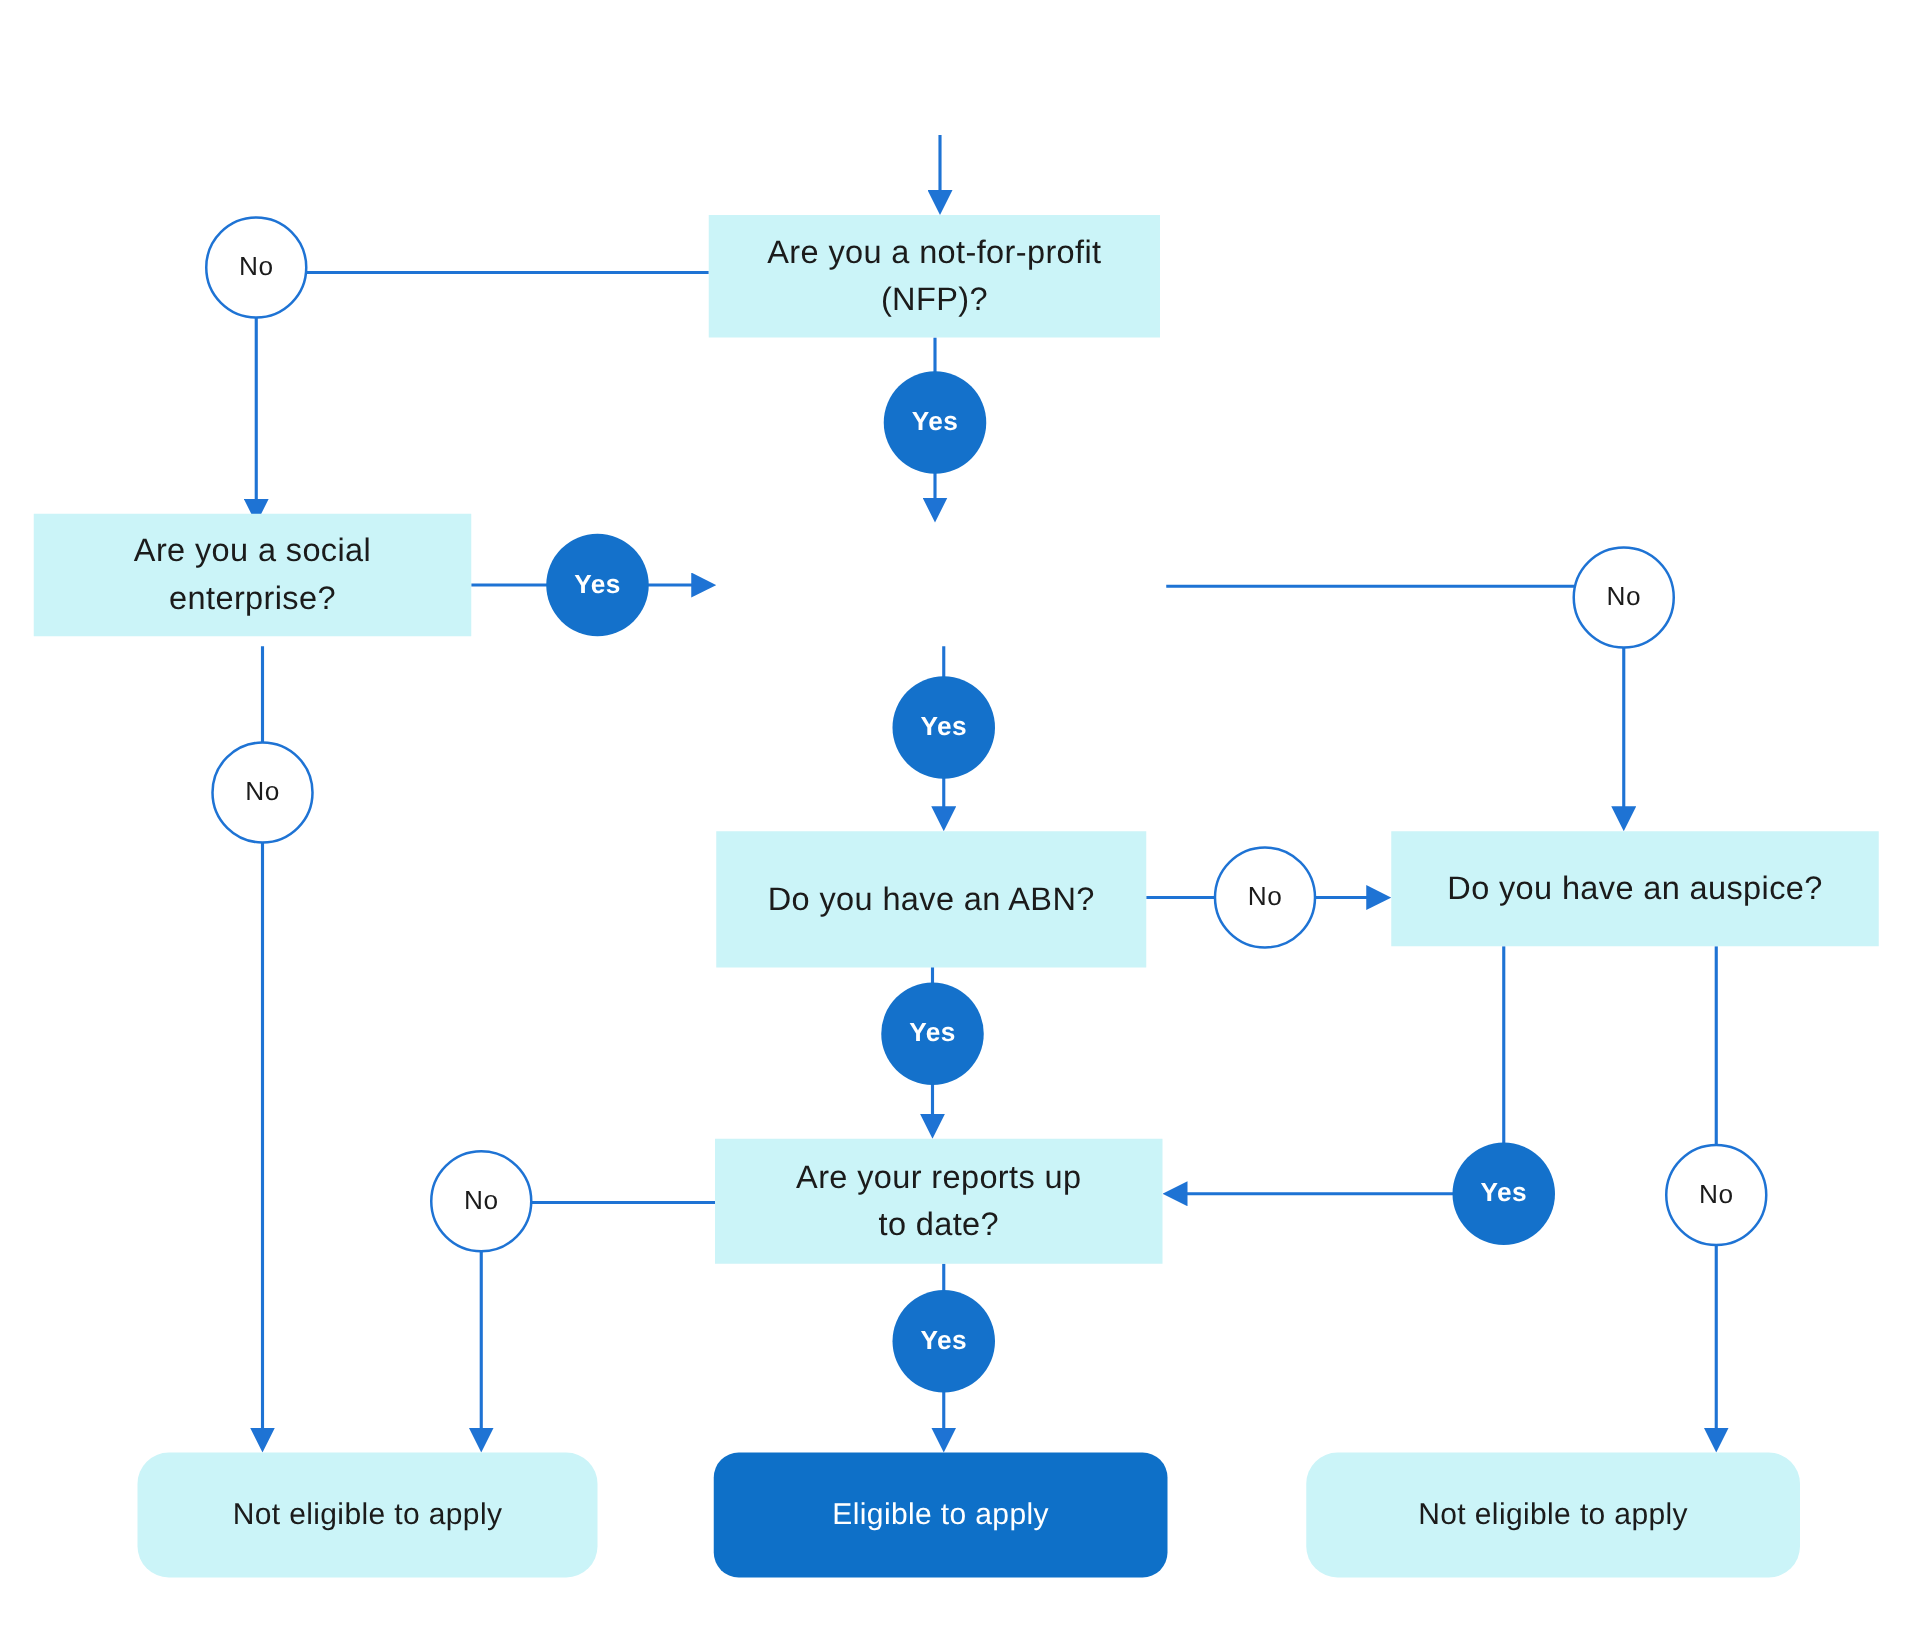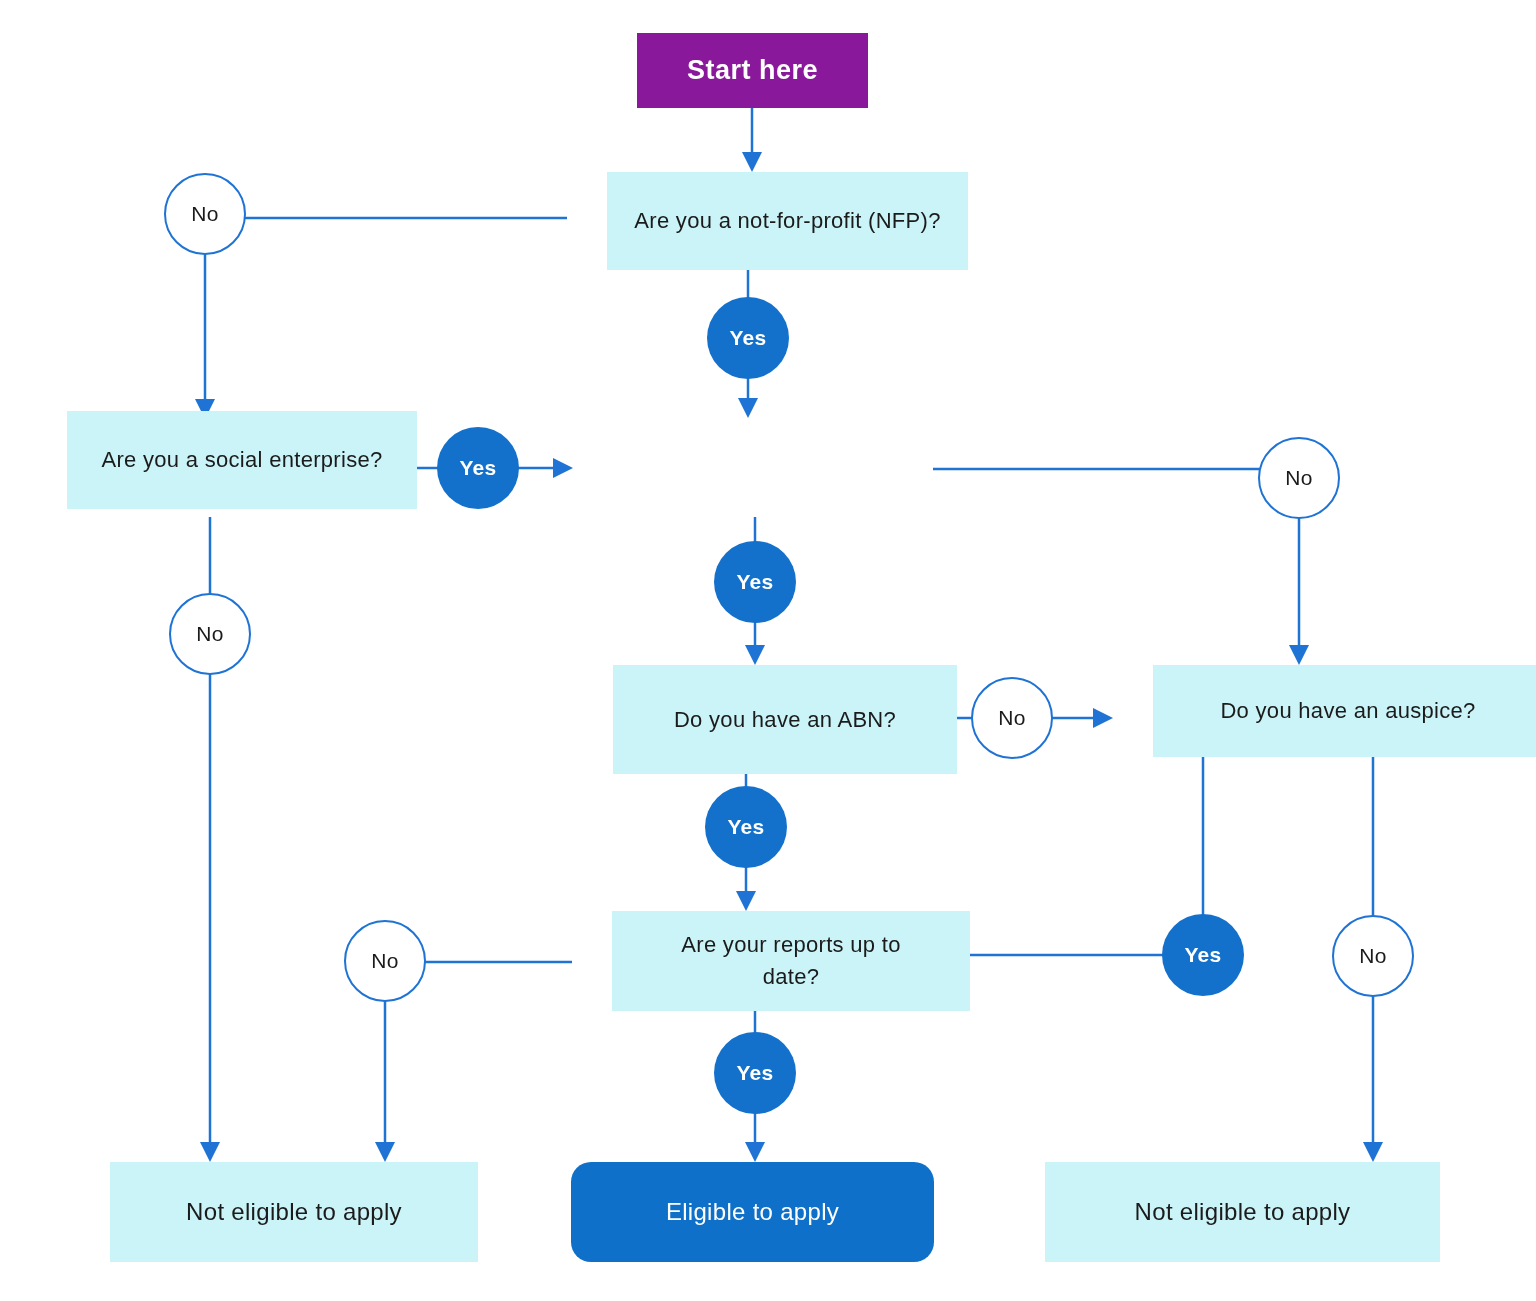"Start here" div.node { html: <div>Start here</div> -> none }
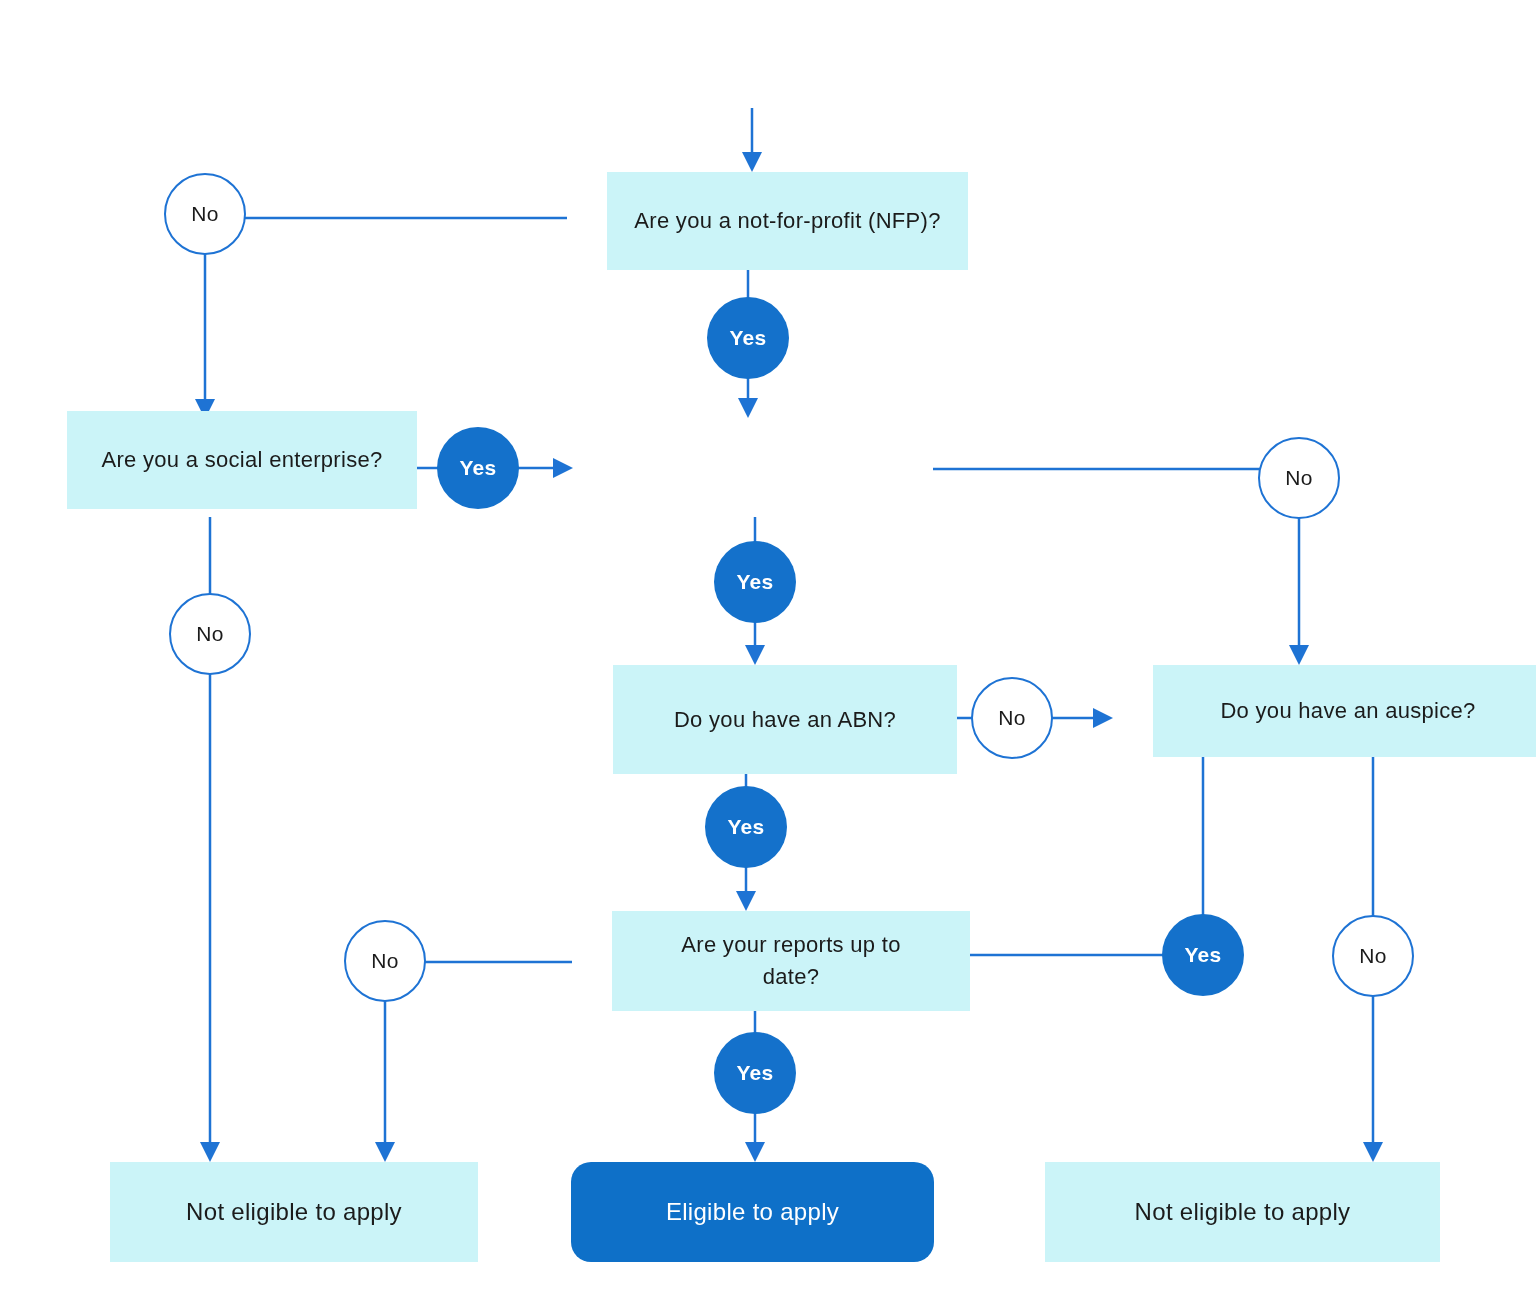"Are you a not-for-profit (NFP)?" .q { font-size: 22px -> 26px; margin-left: 40px -> none }
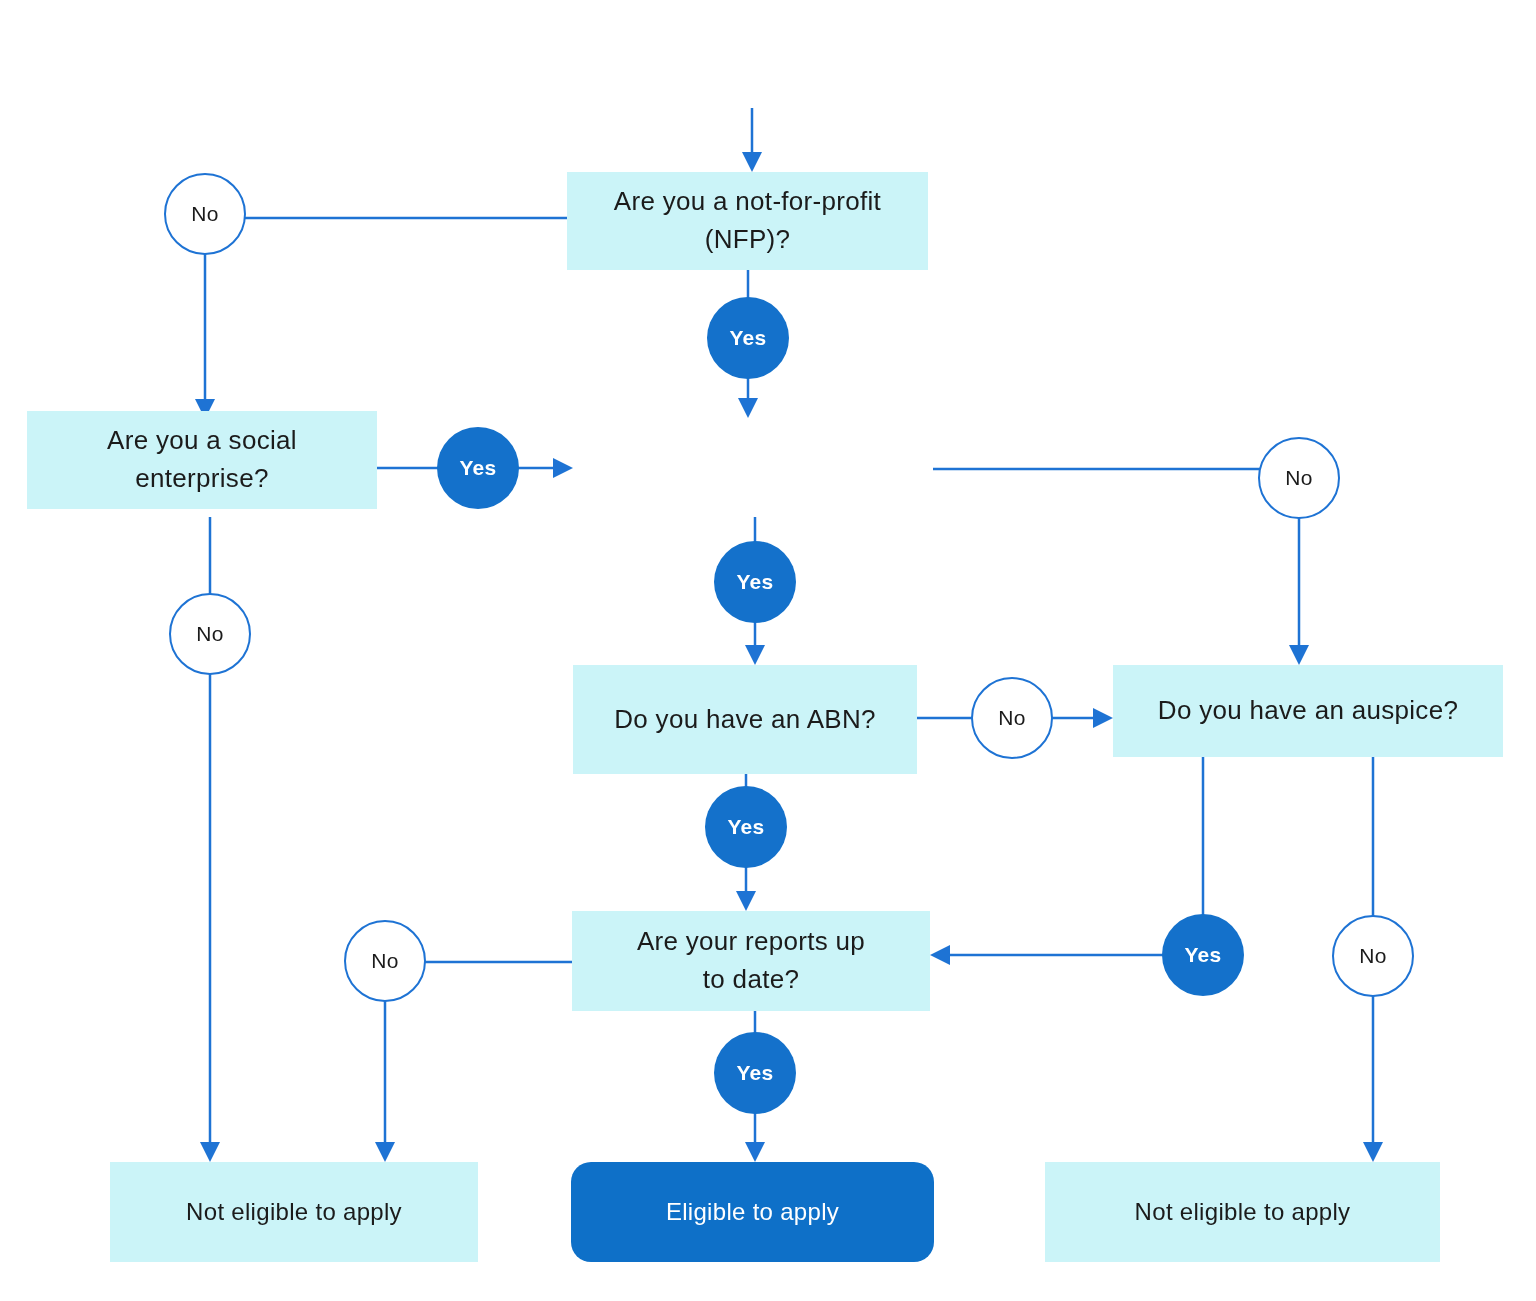"Not eligible to apply" .terminal.not-eligible { border-radius: none -> 25px }
